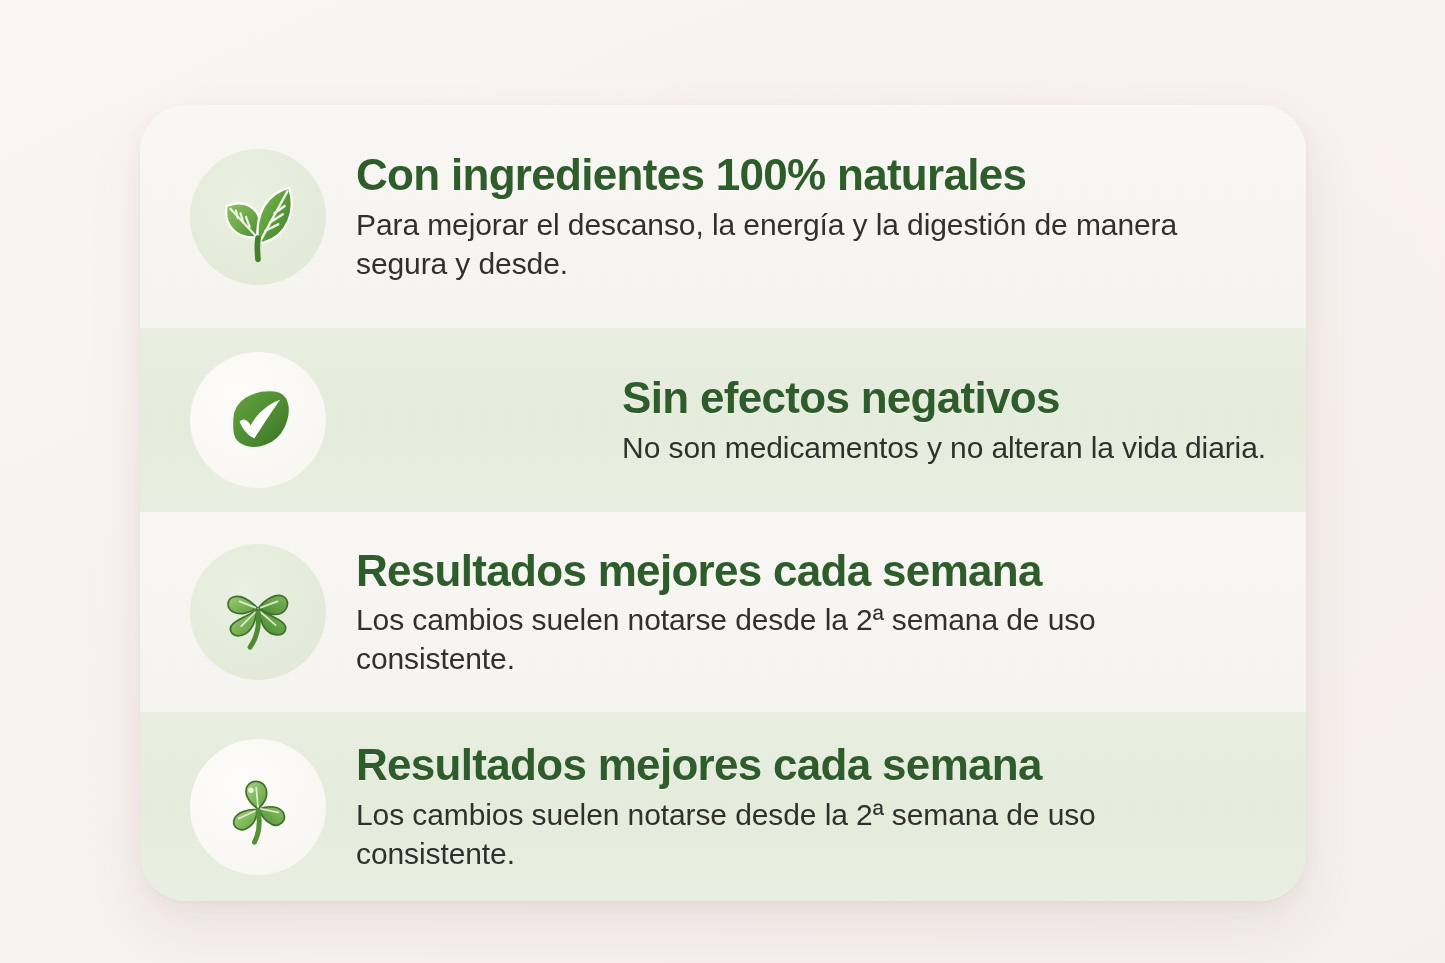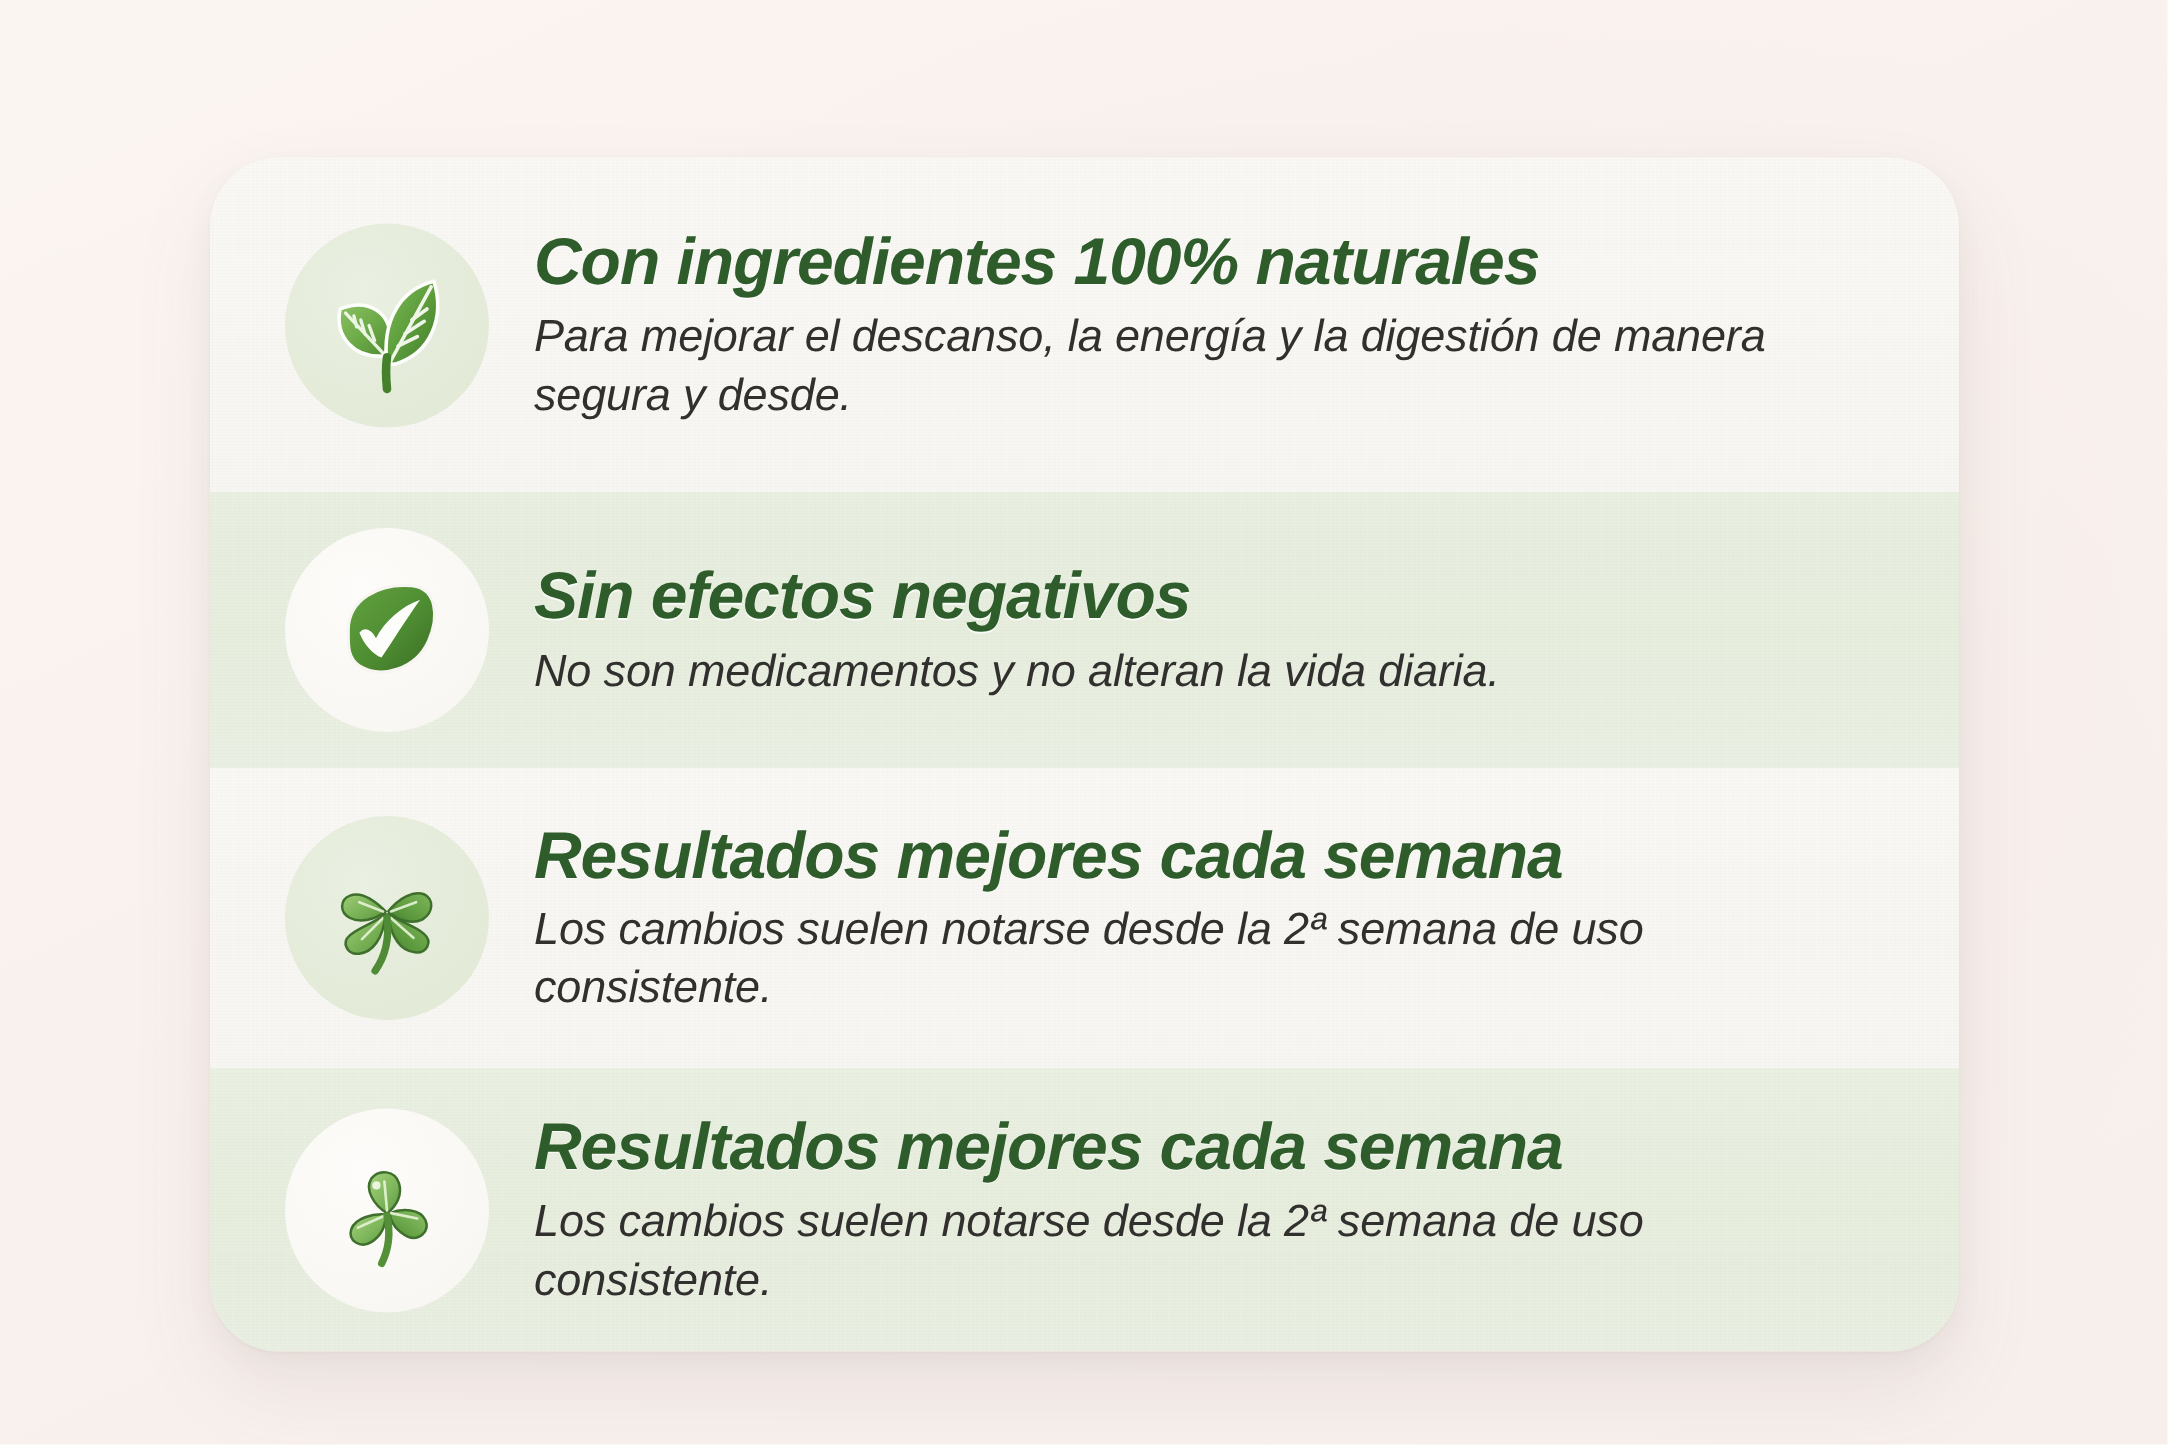"Con ingredientes 100% naturales" .txt { font-style: italic -> none }
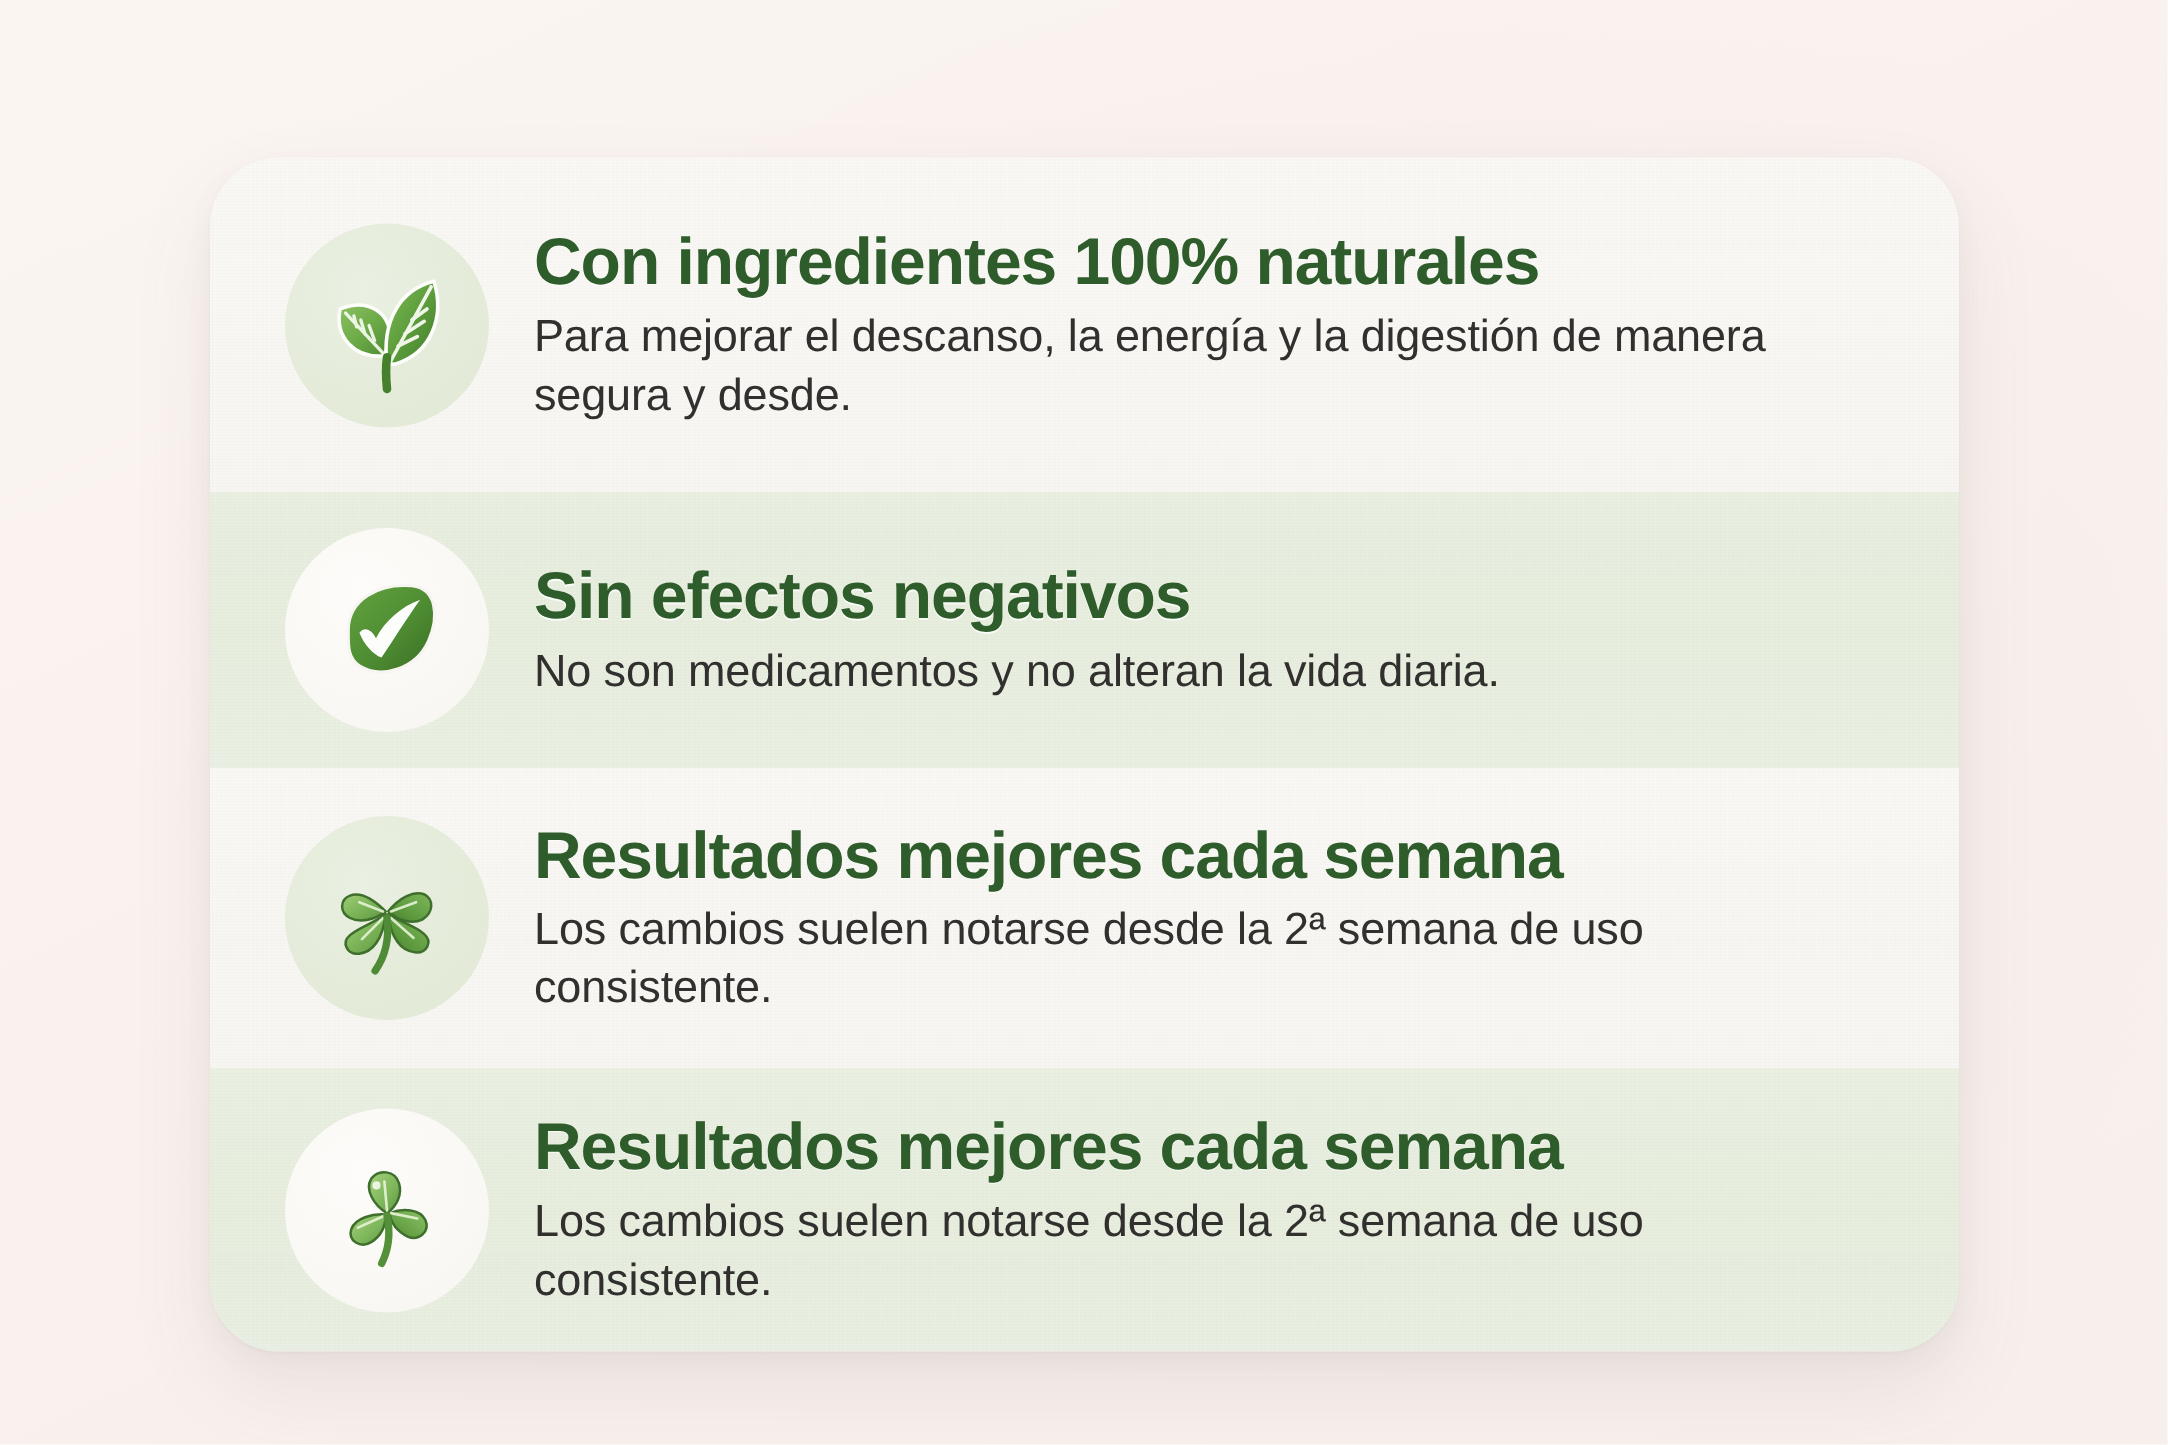"Sin efectos negativos" .row-1 { justify-content: none -> space-between }
